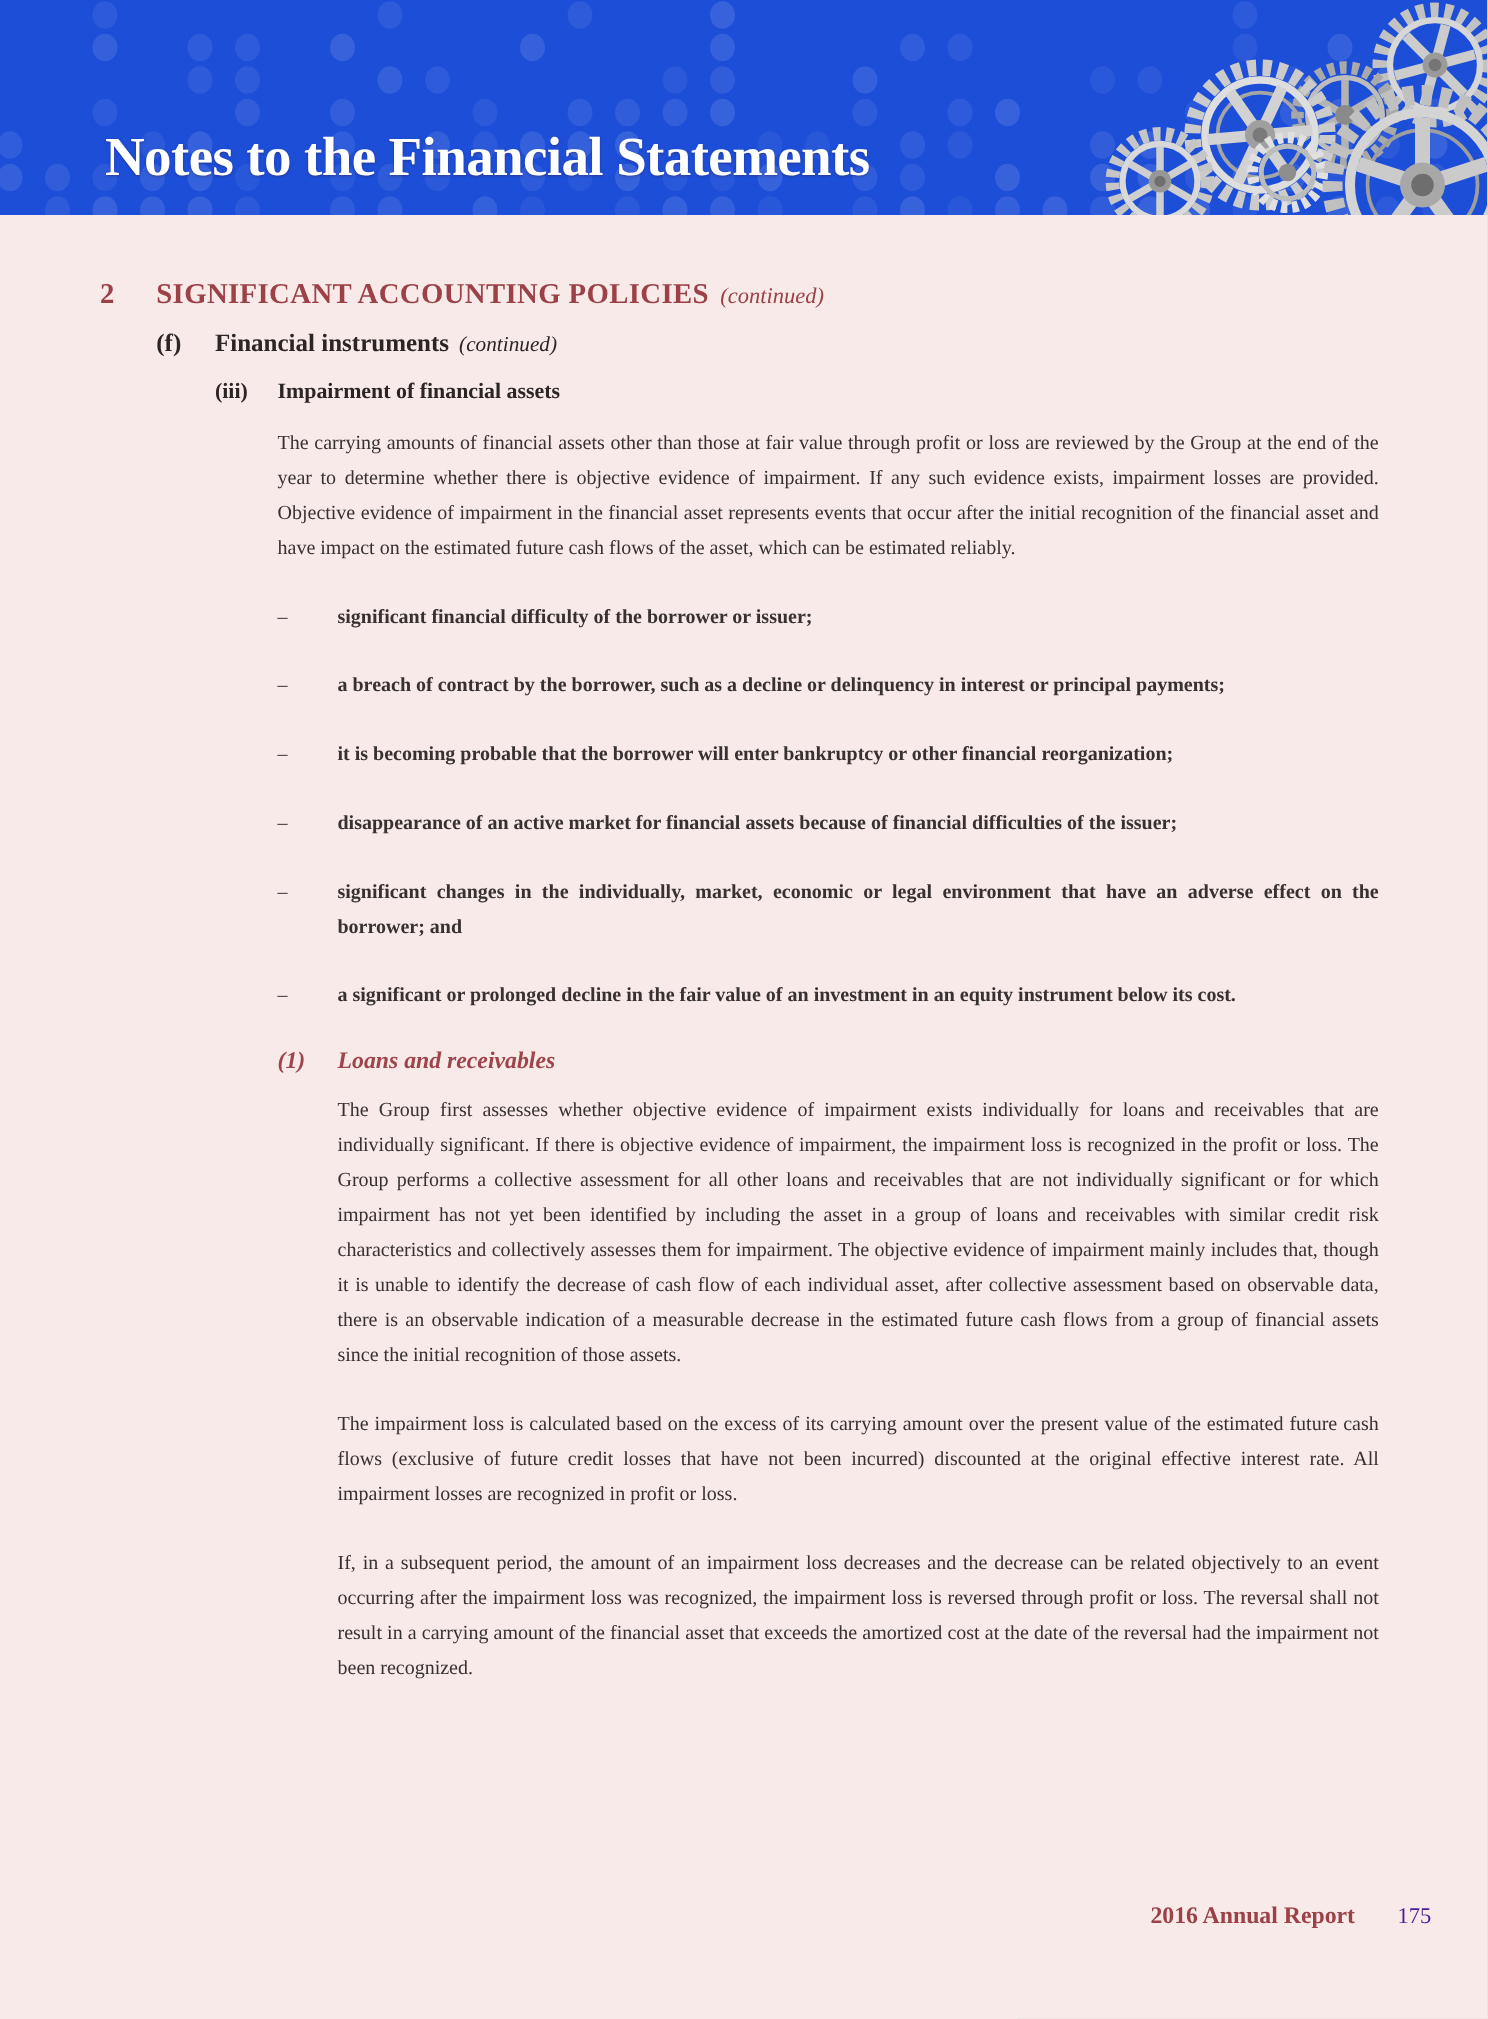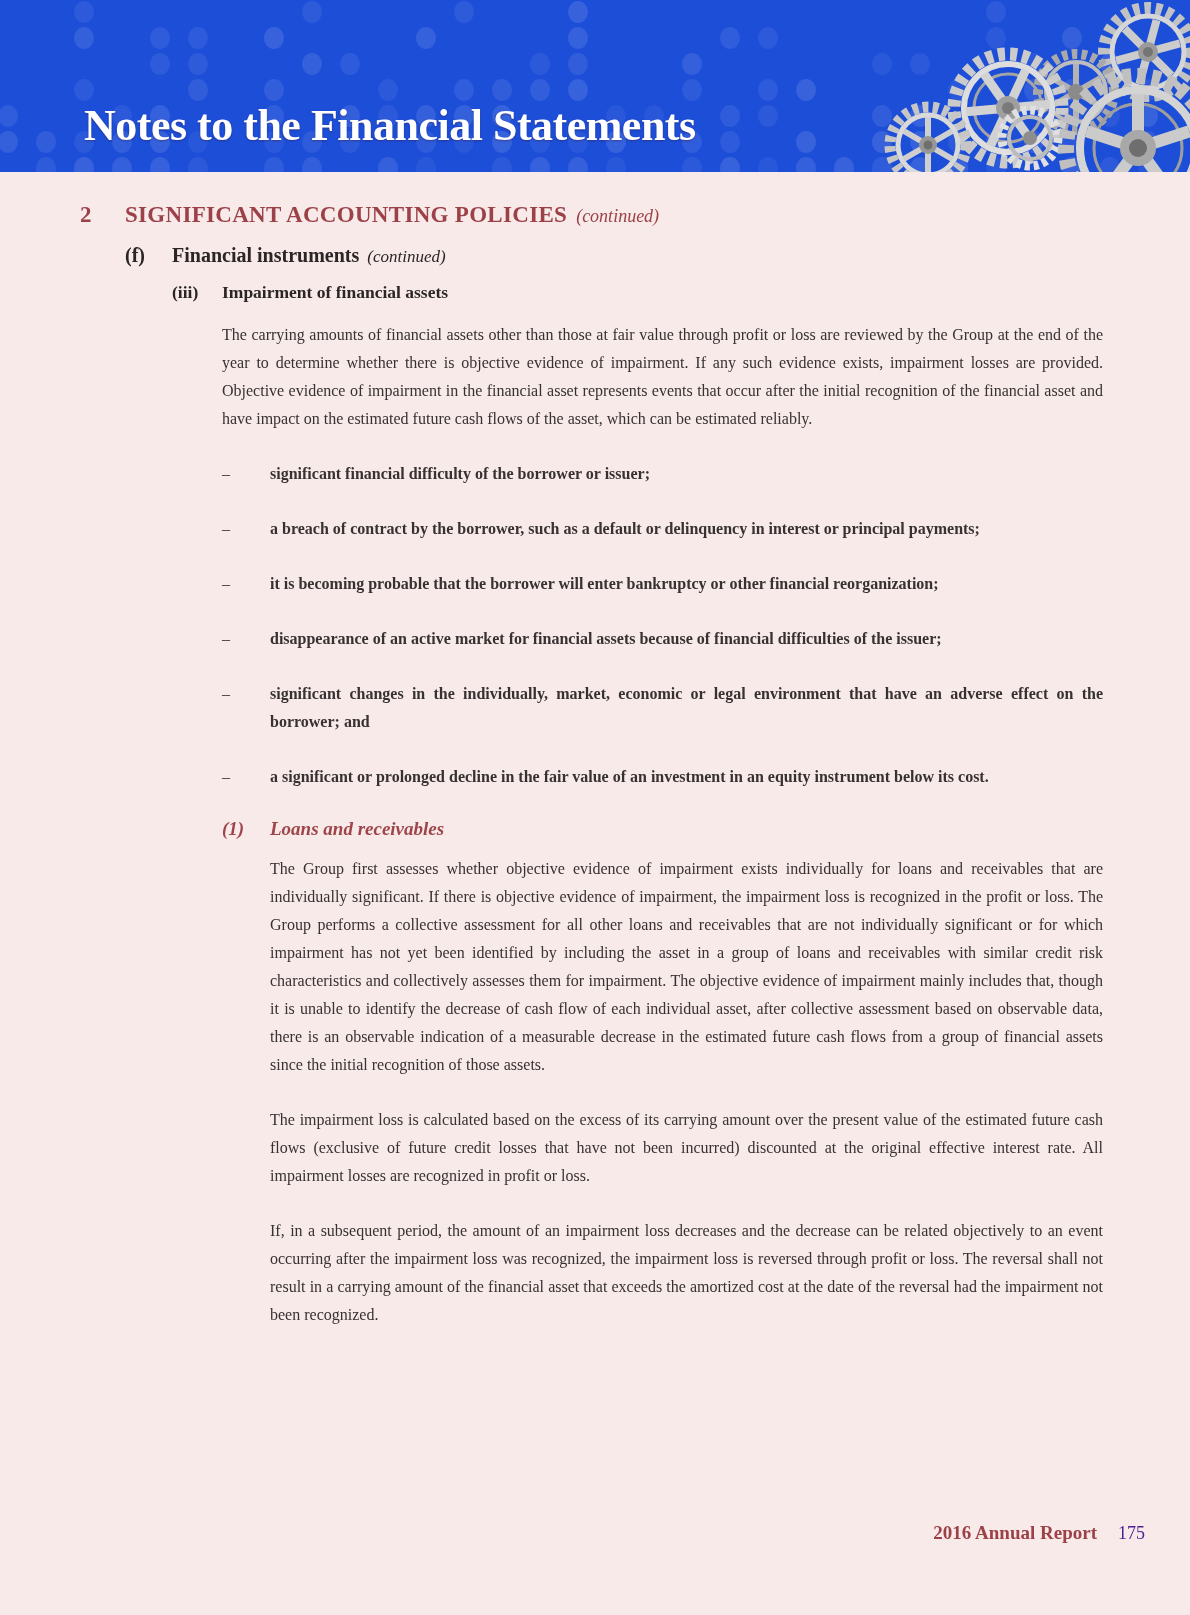"SIGNIFICANT ACCOUNTING POLICIES" .sec-title { margin-top: none -> 20px }
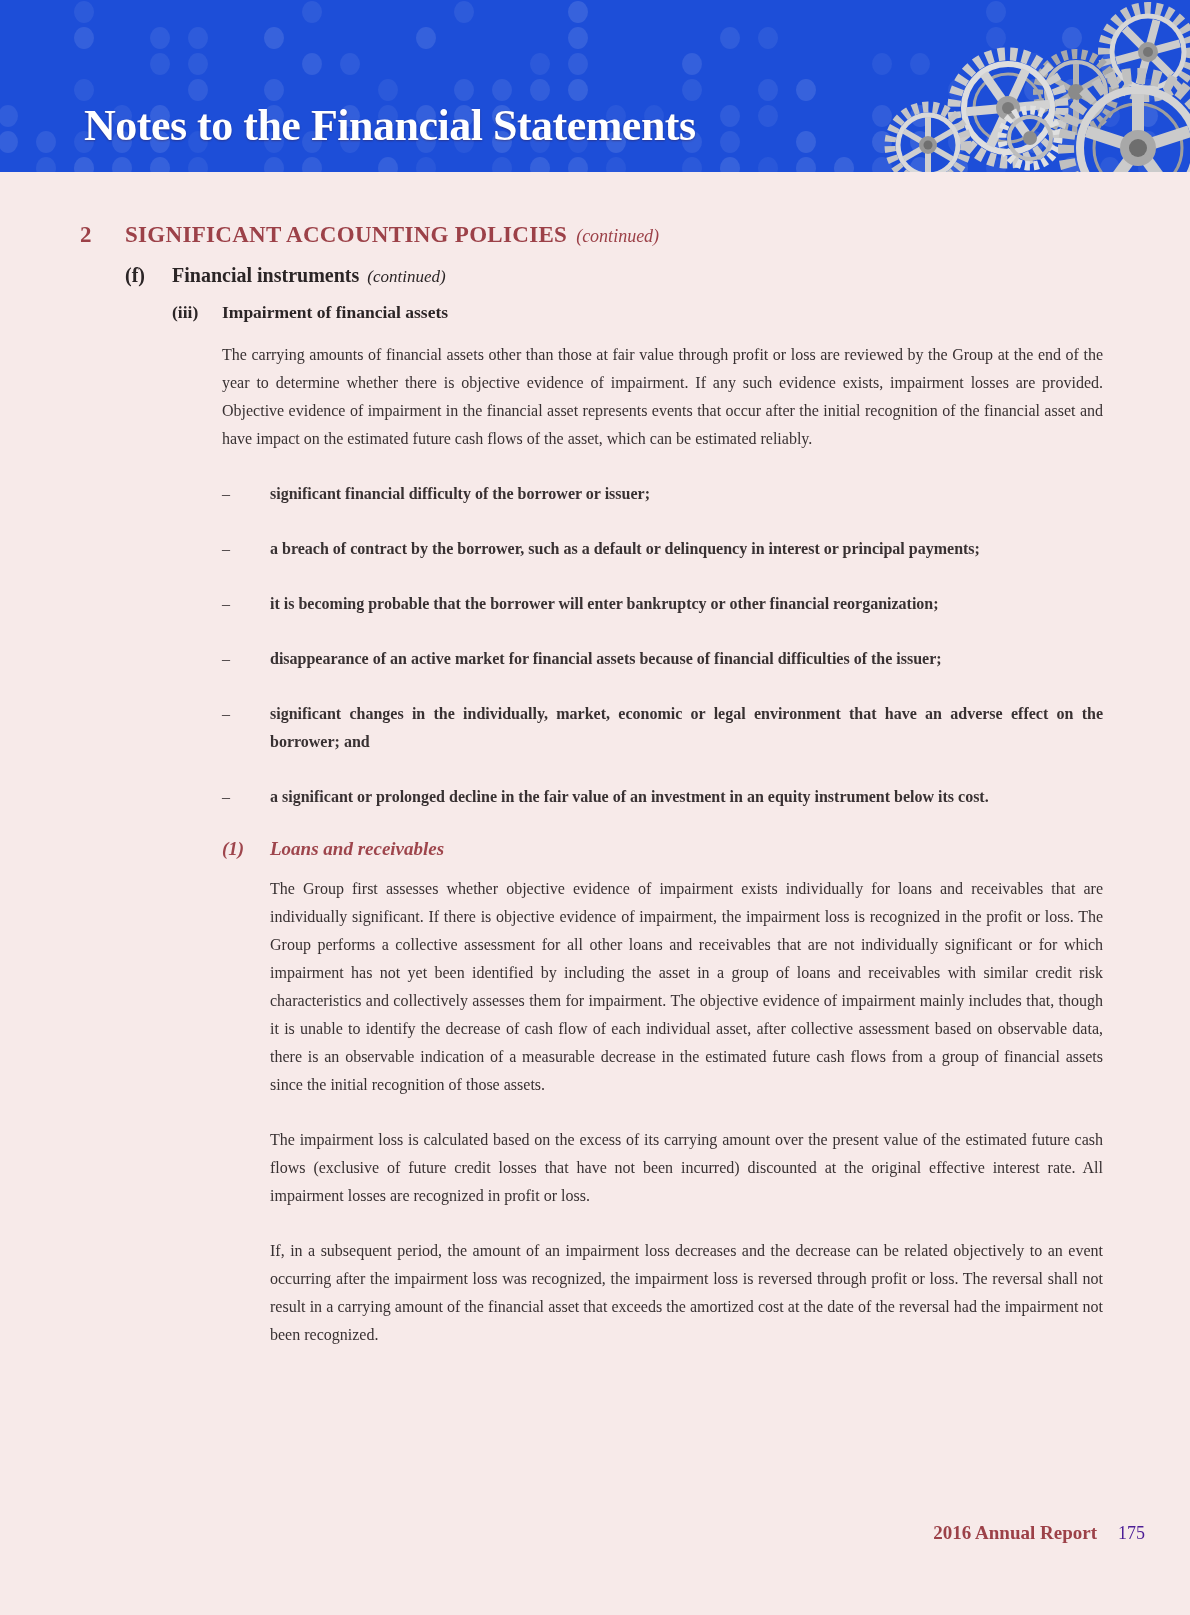"a breach of contract by" span.bullet-text { text: default -> decline }
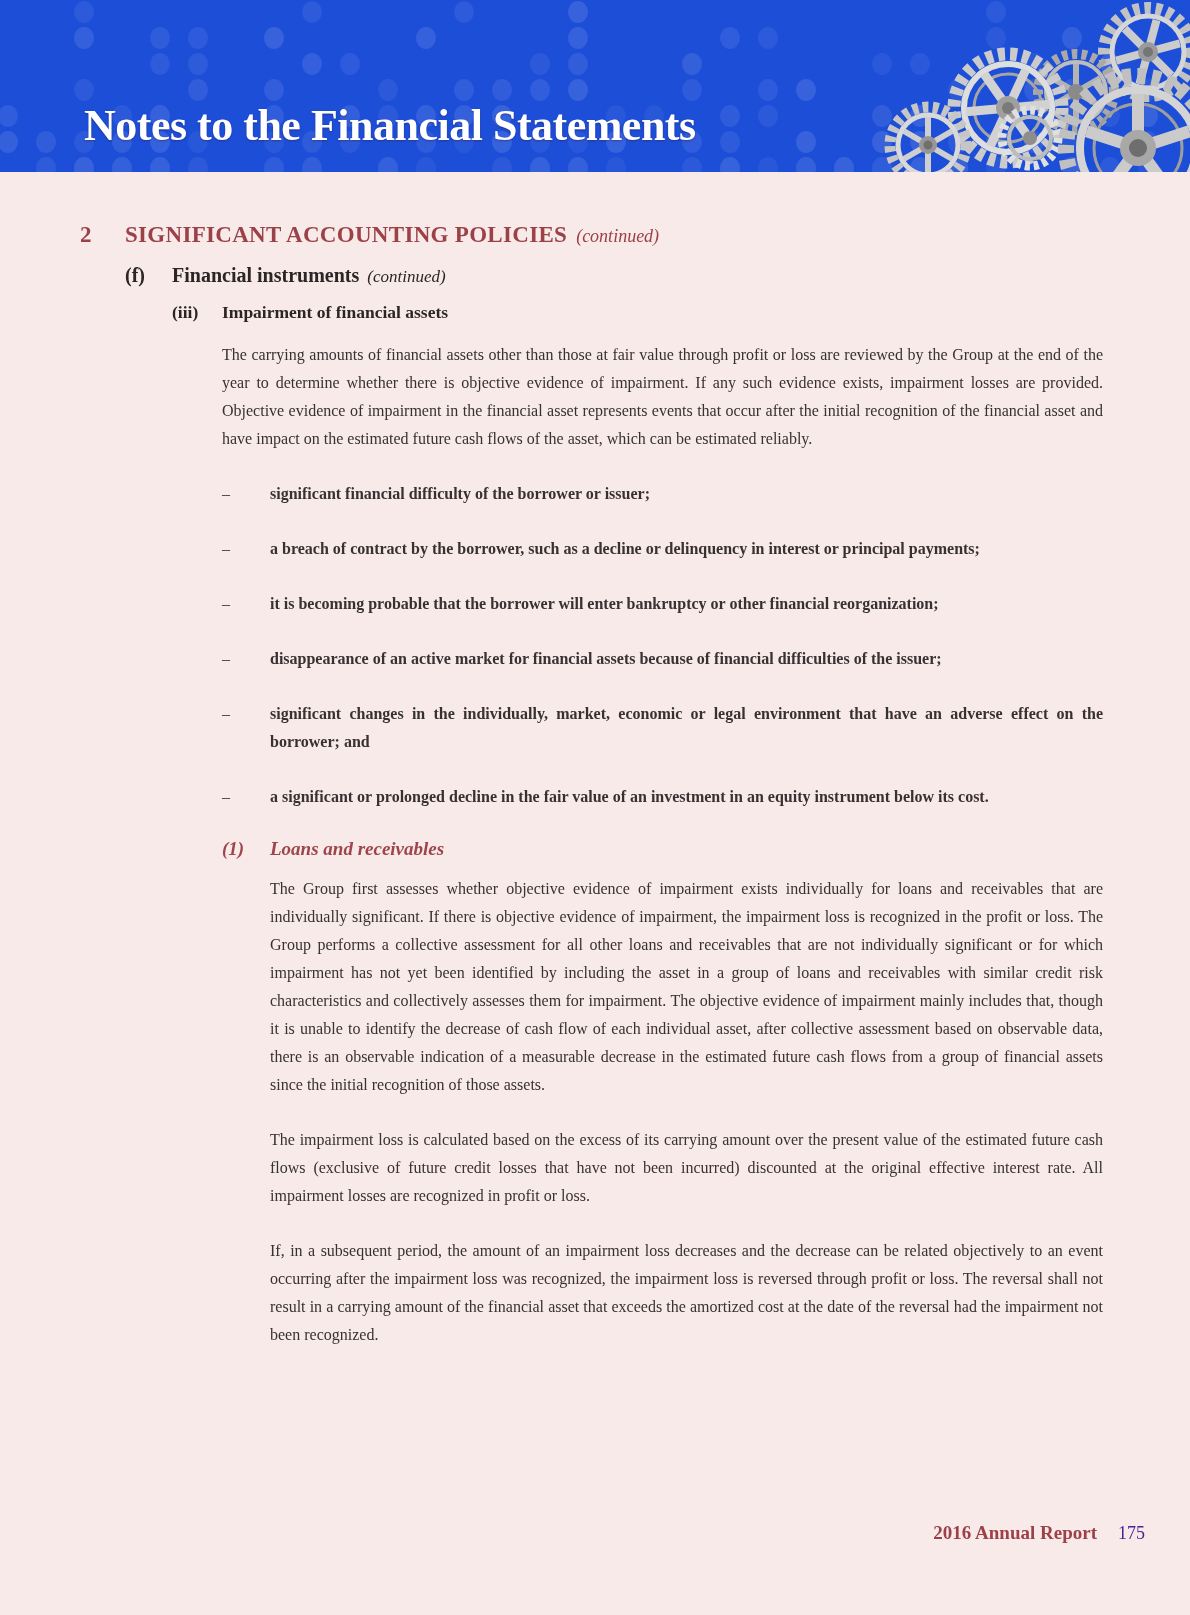"2016 Annual Report" .footer { gap: 21px -> 34px }
